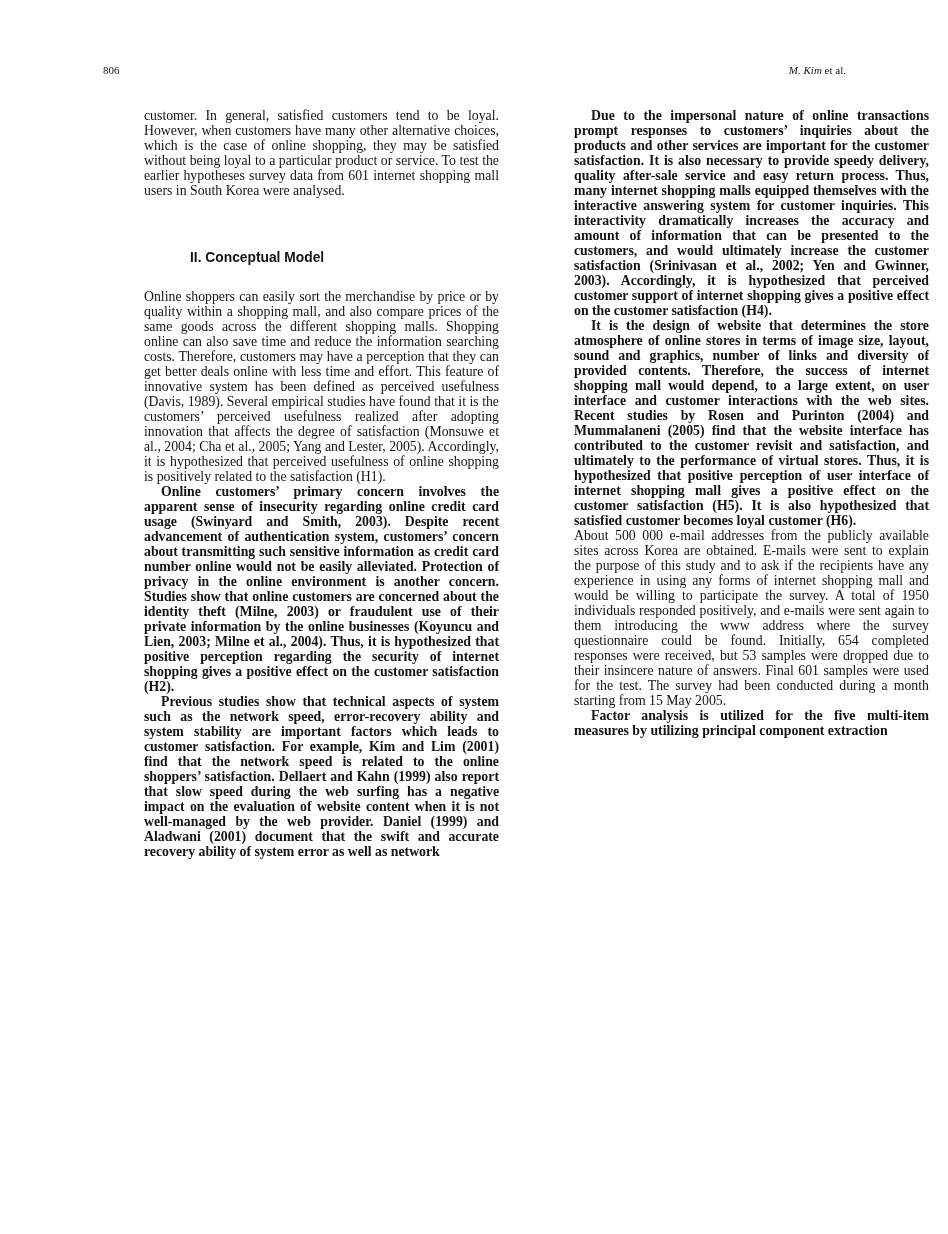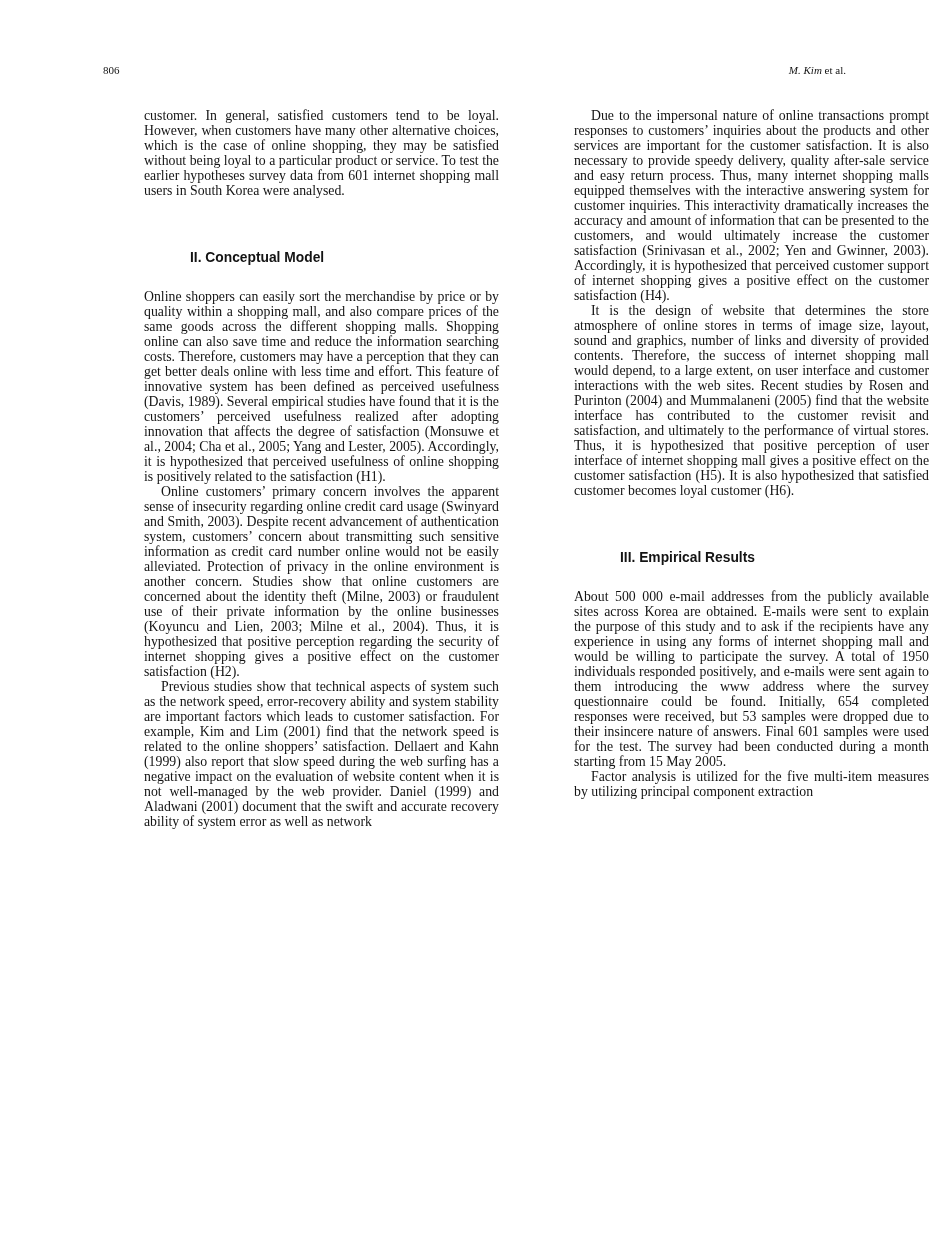"Due to the impersonal nature" .col p.indent { font-weight: none -> bold }
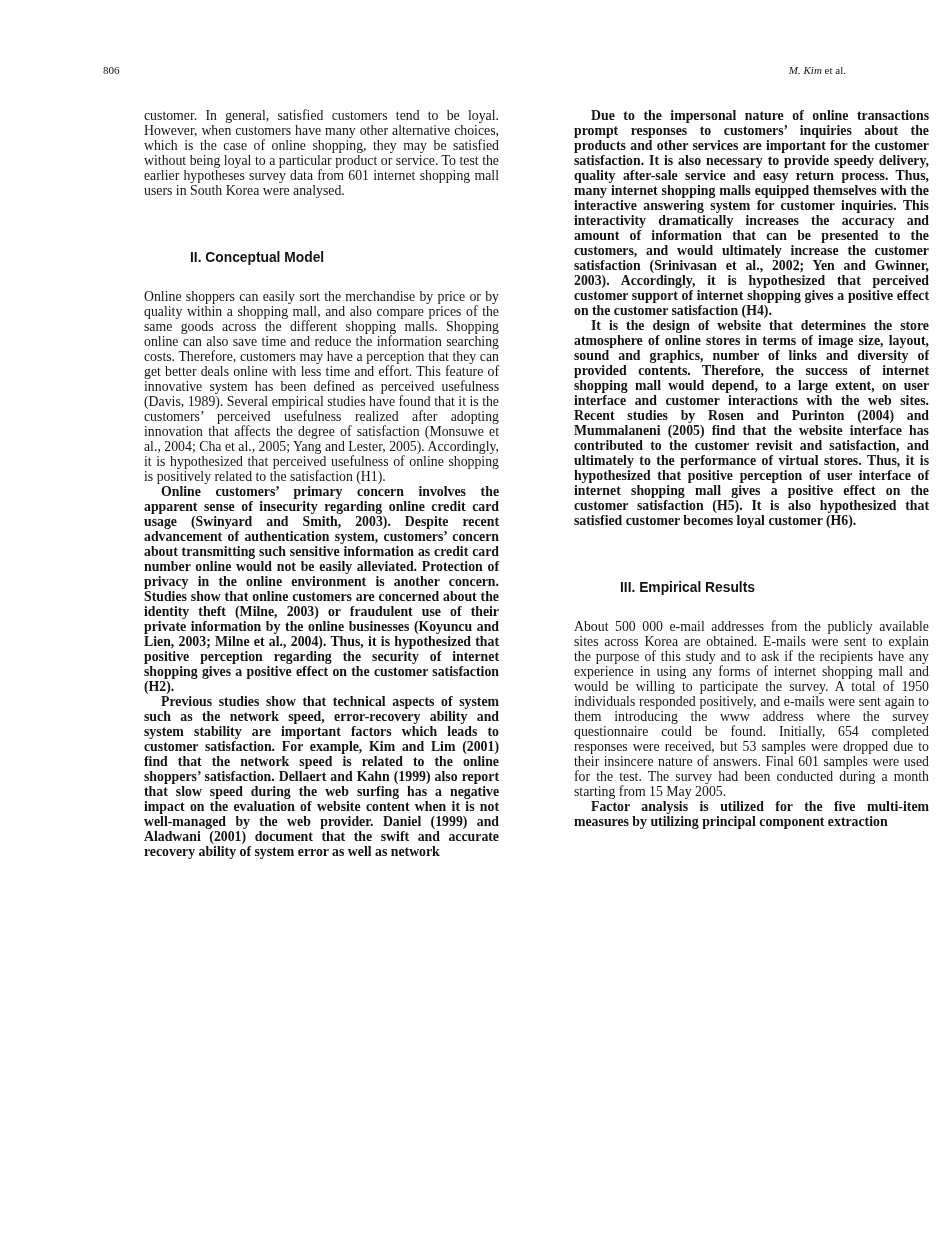"III. Empirical Results" h2.section-heading { html: <h2>III. Empirical Results</h2> -> none }
